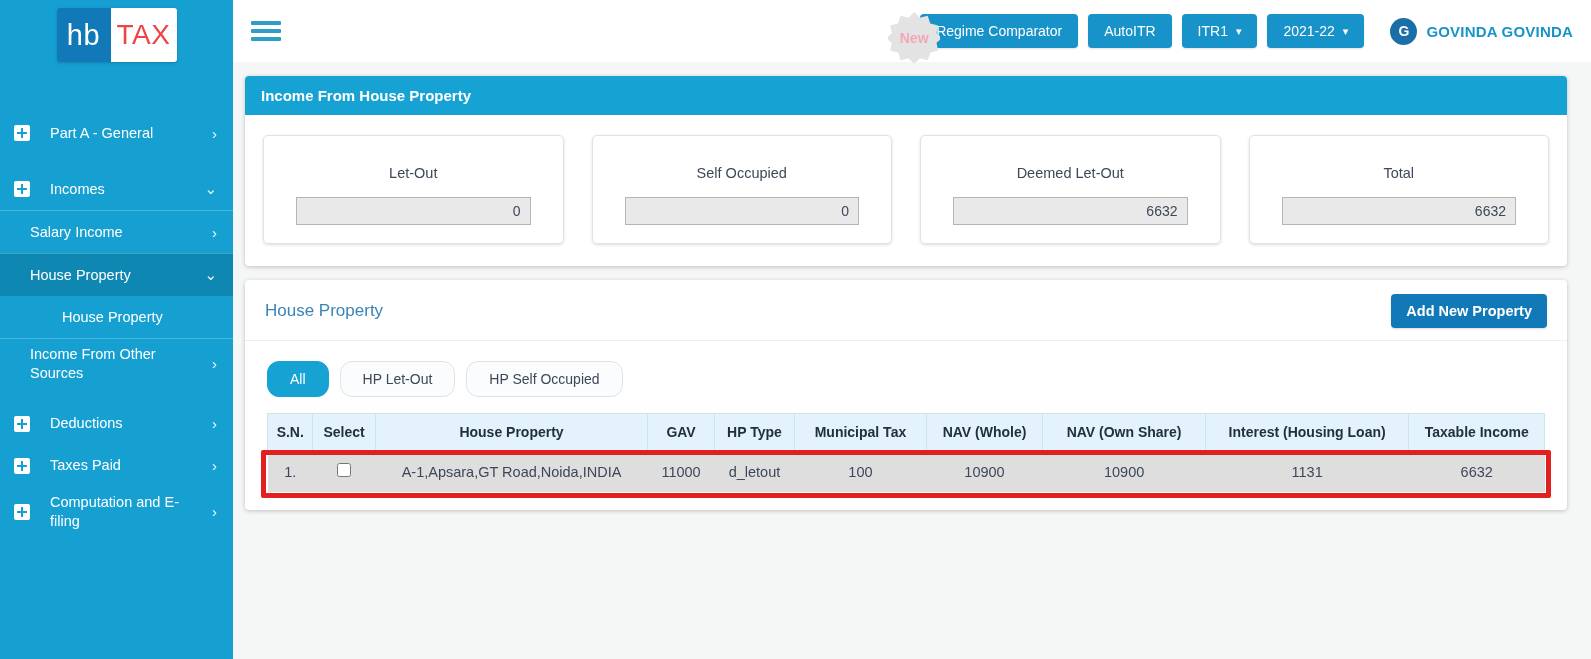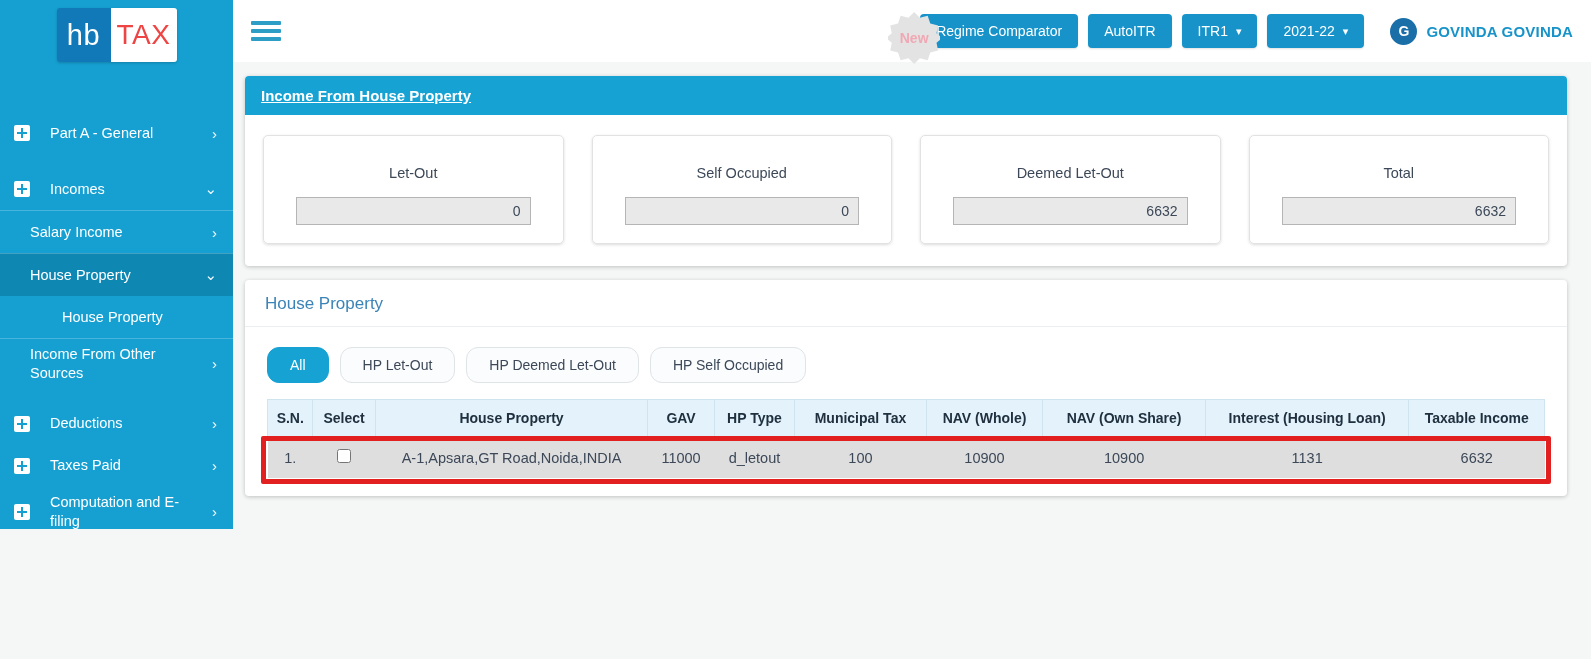"hb" .sidebar { height: 529px -> 659px }
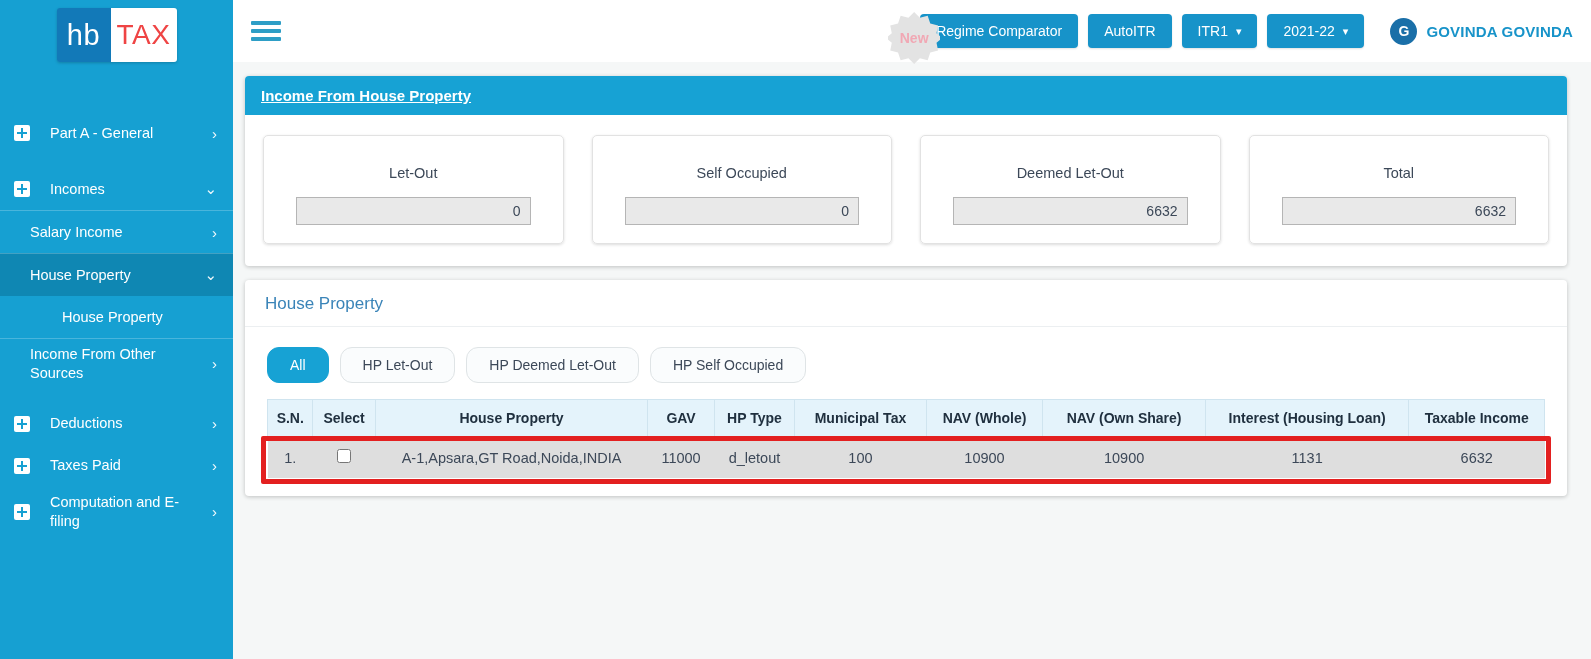"Income From House Property" .card-head { text-decoration: underline -> none }
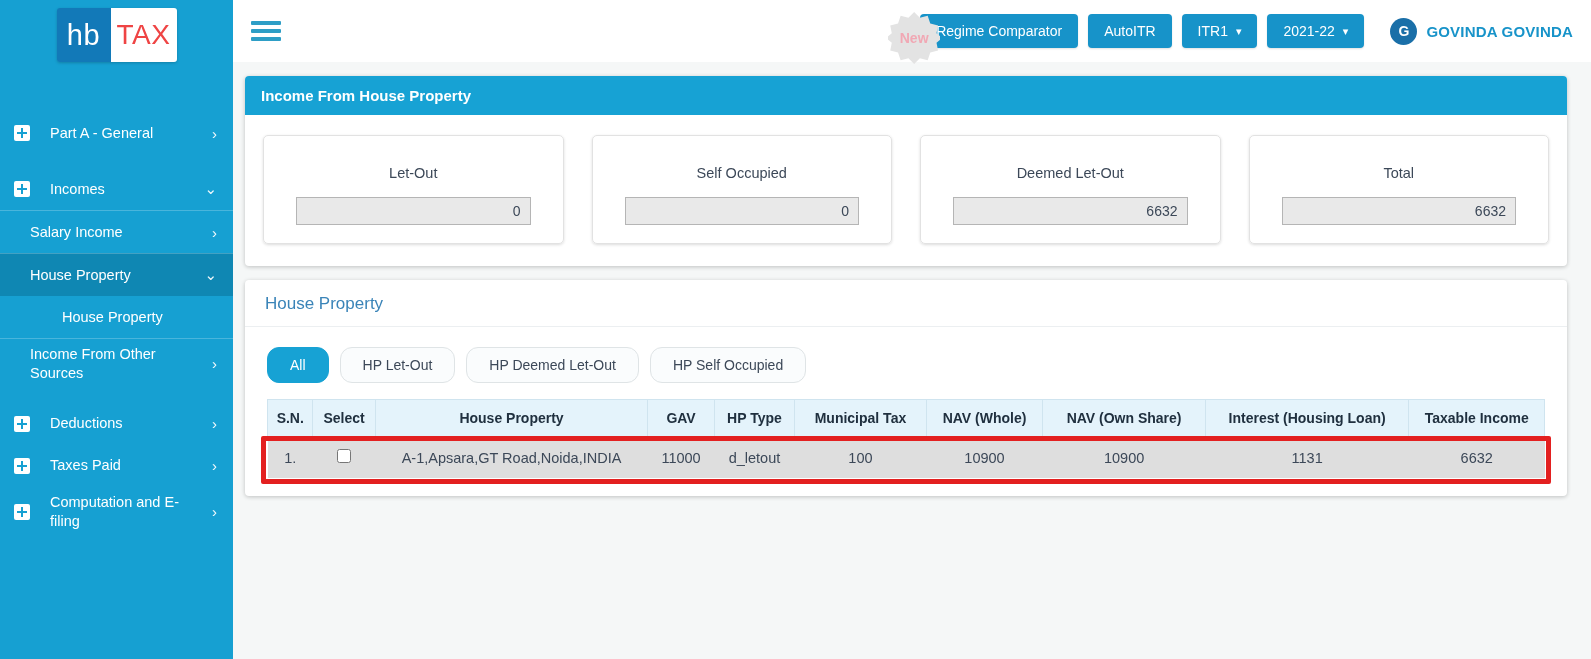"Add New Property" button.btn-add { html: none -> <button>Add New Property</button> }
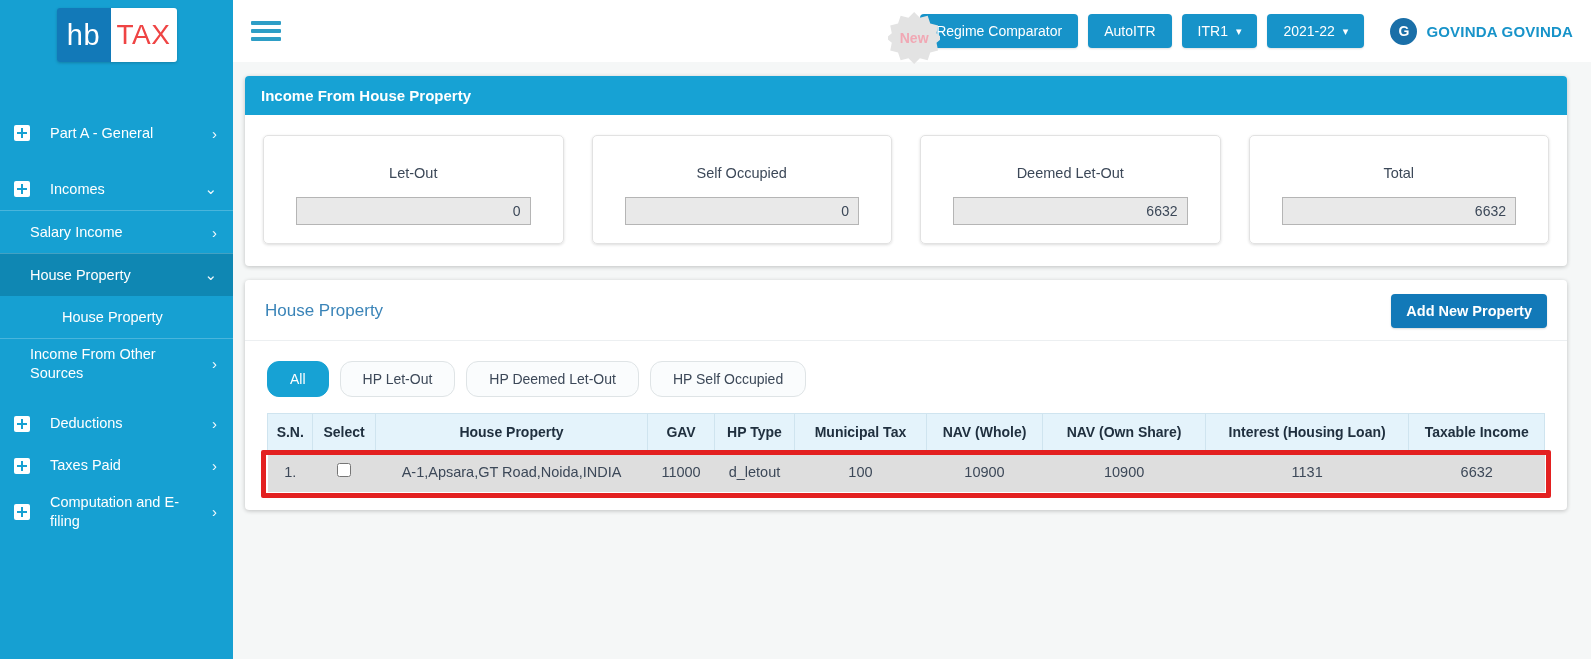"HP Deemed Let-Out" button.filter-btn { html: <button>HP Deemed Let-Out</button> -> none }
